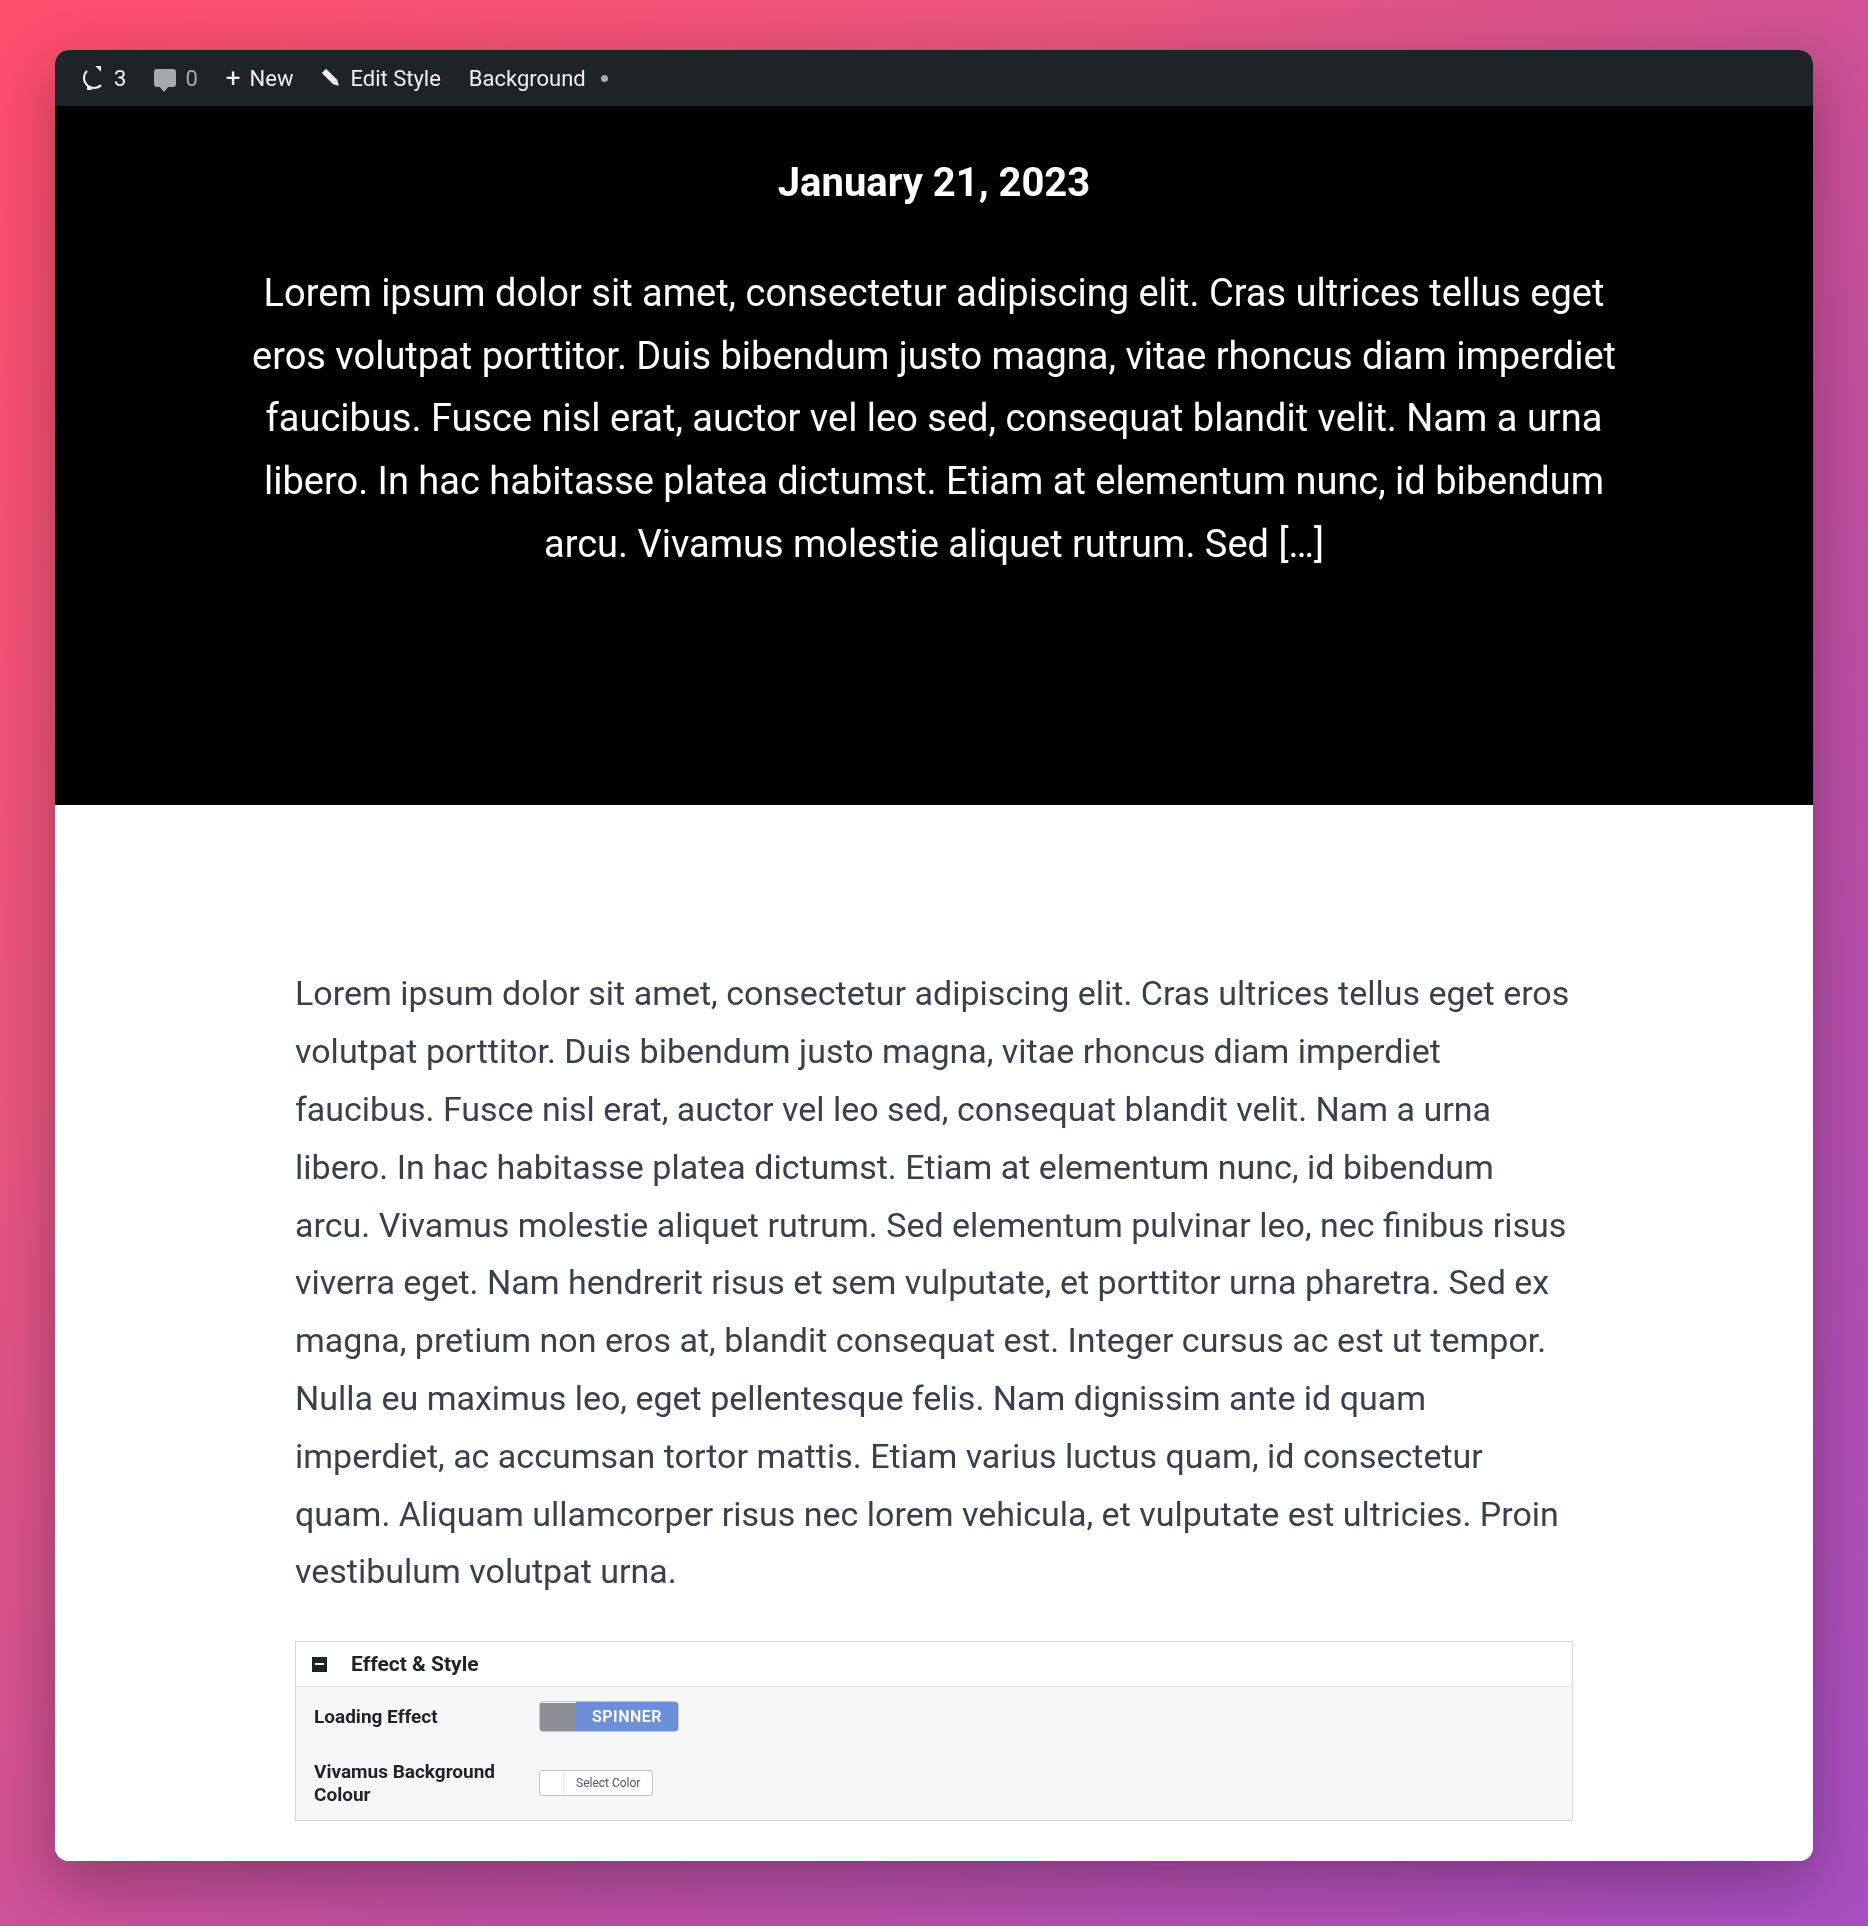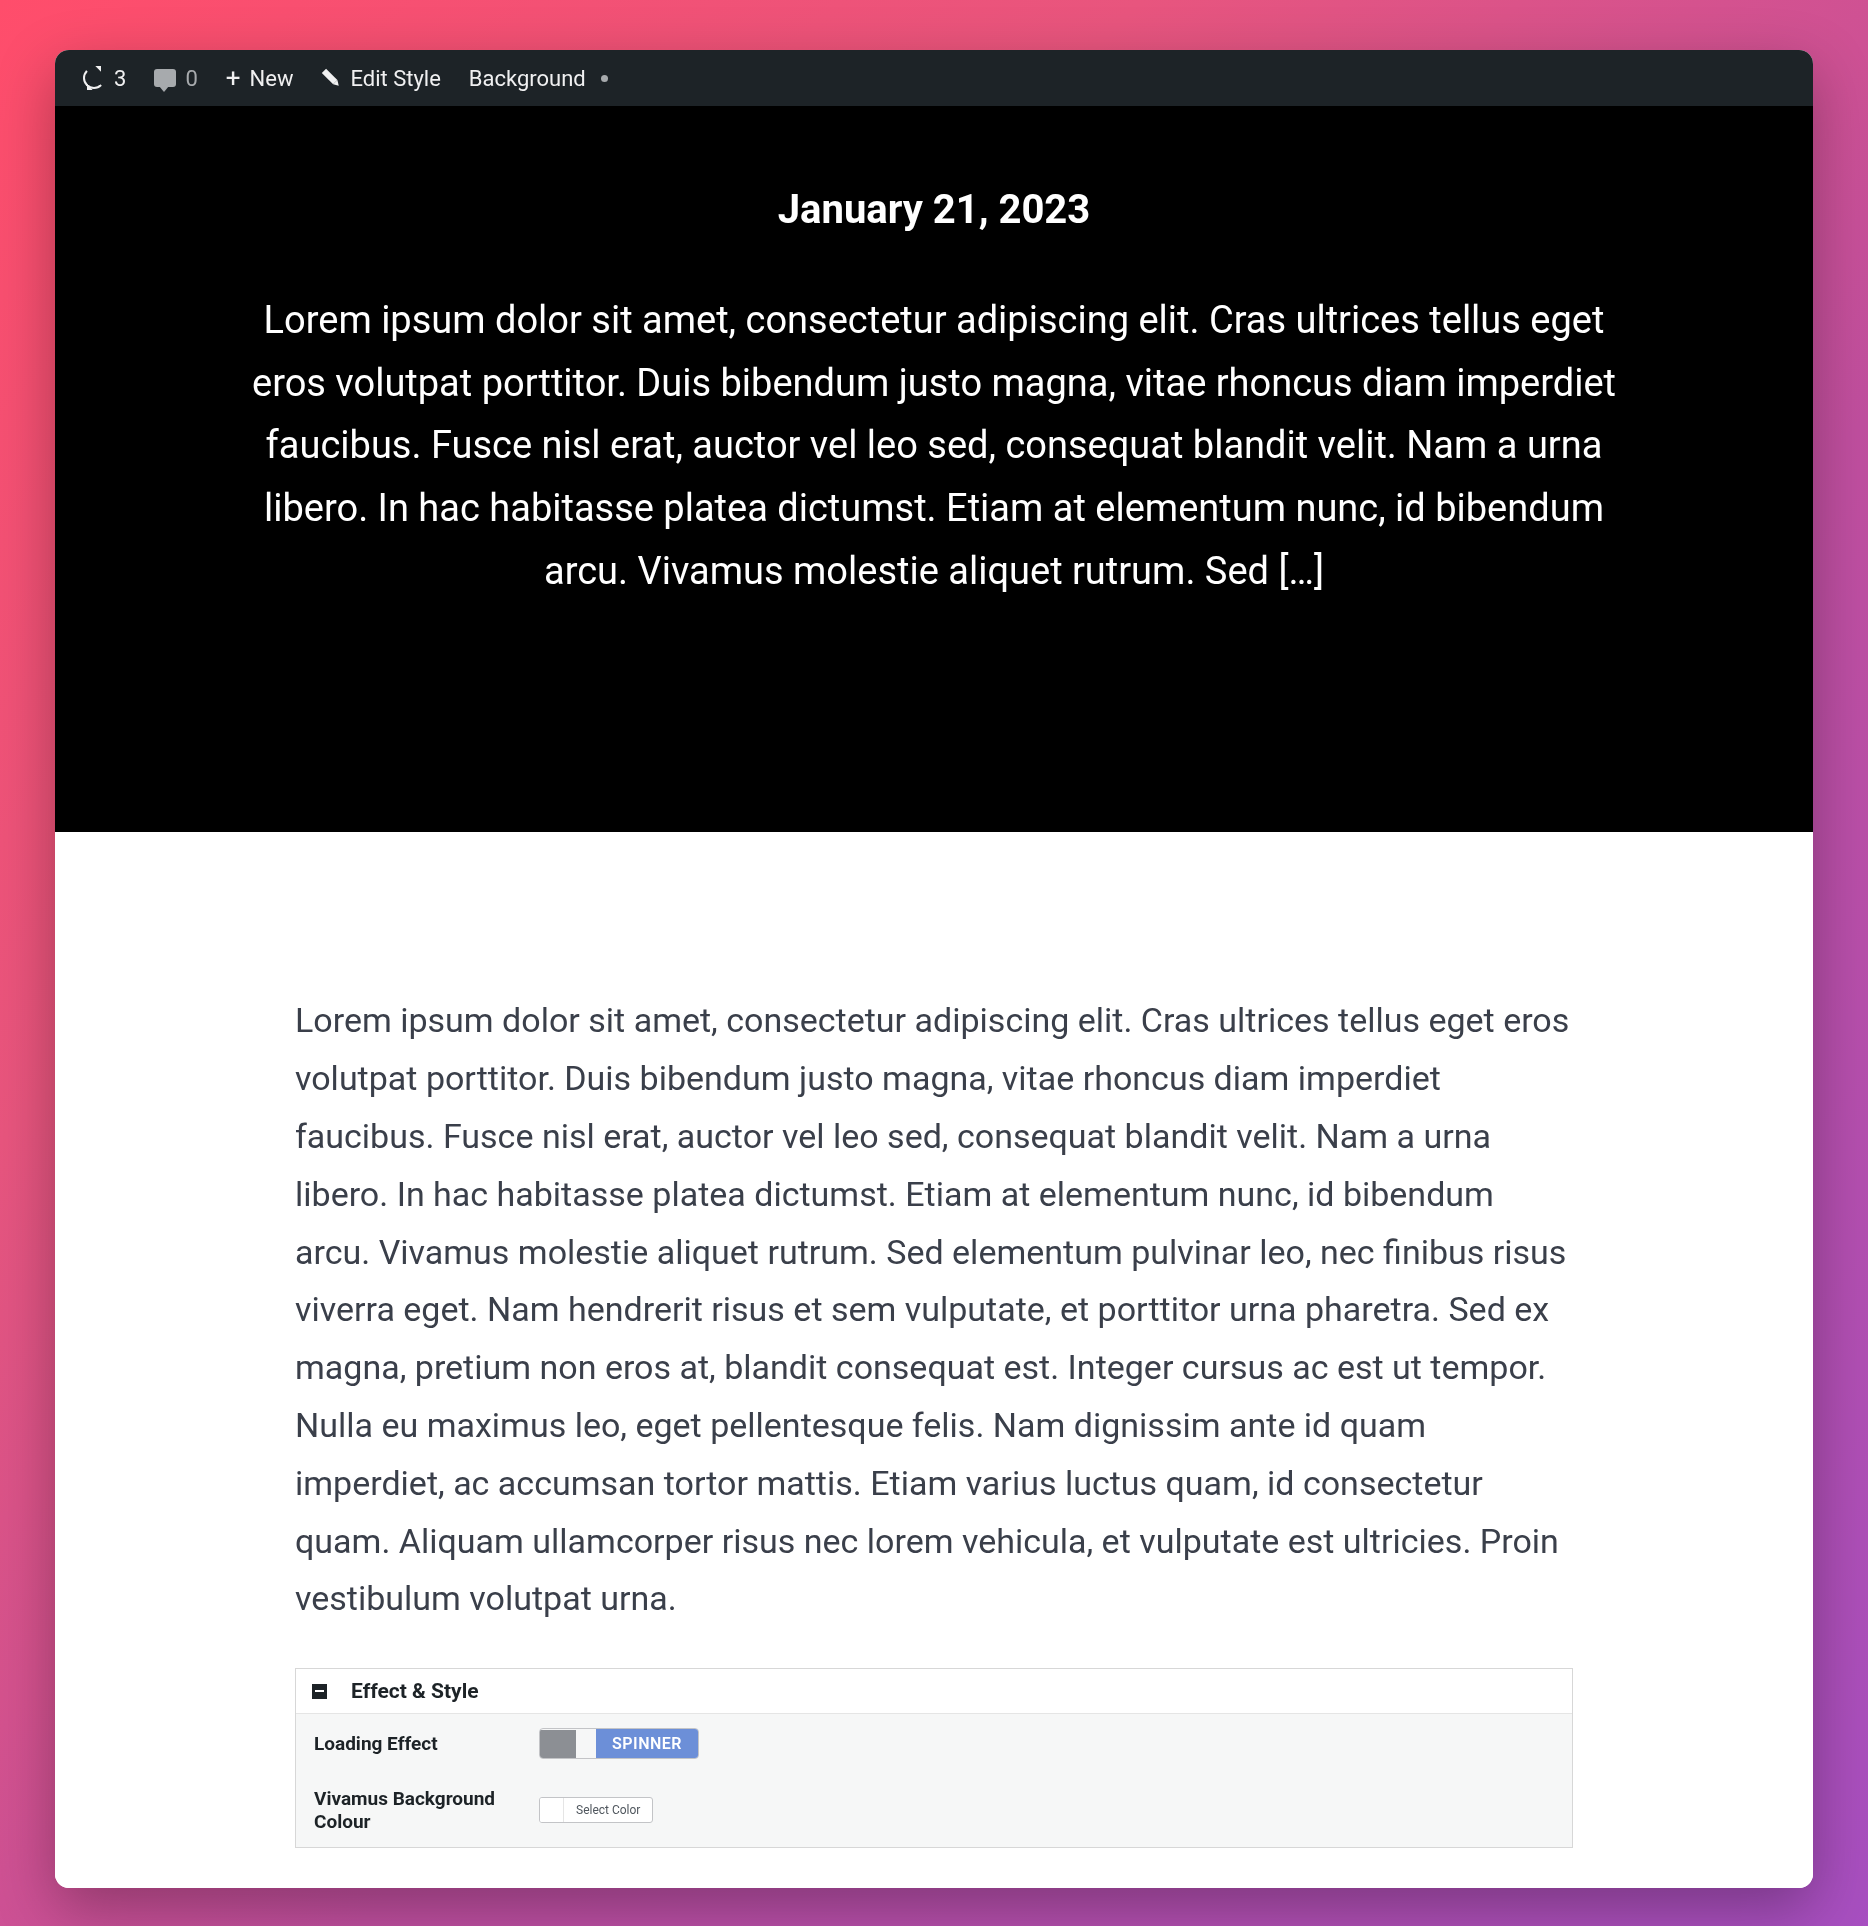"January 21, 2023" .hero-section { padding: 80px 100px 230px -> 53px 100px 230px }
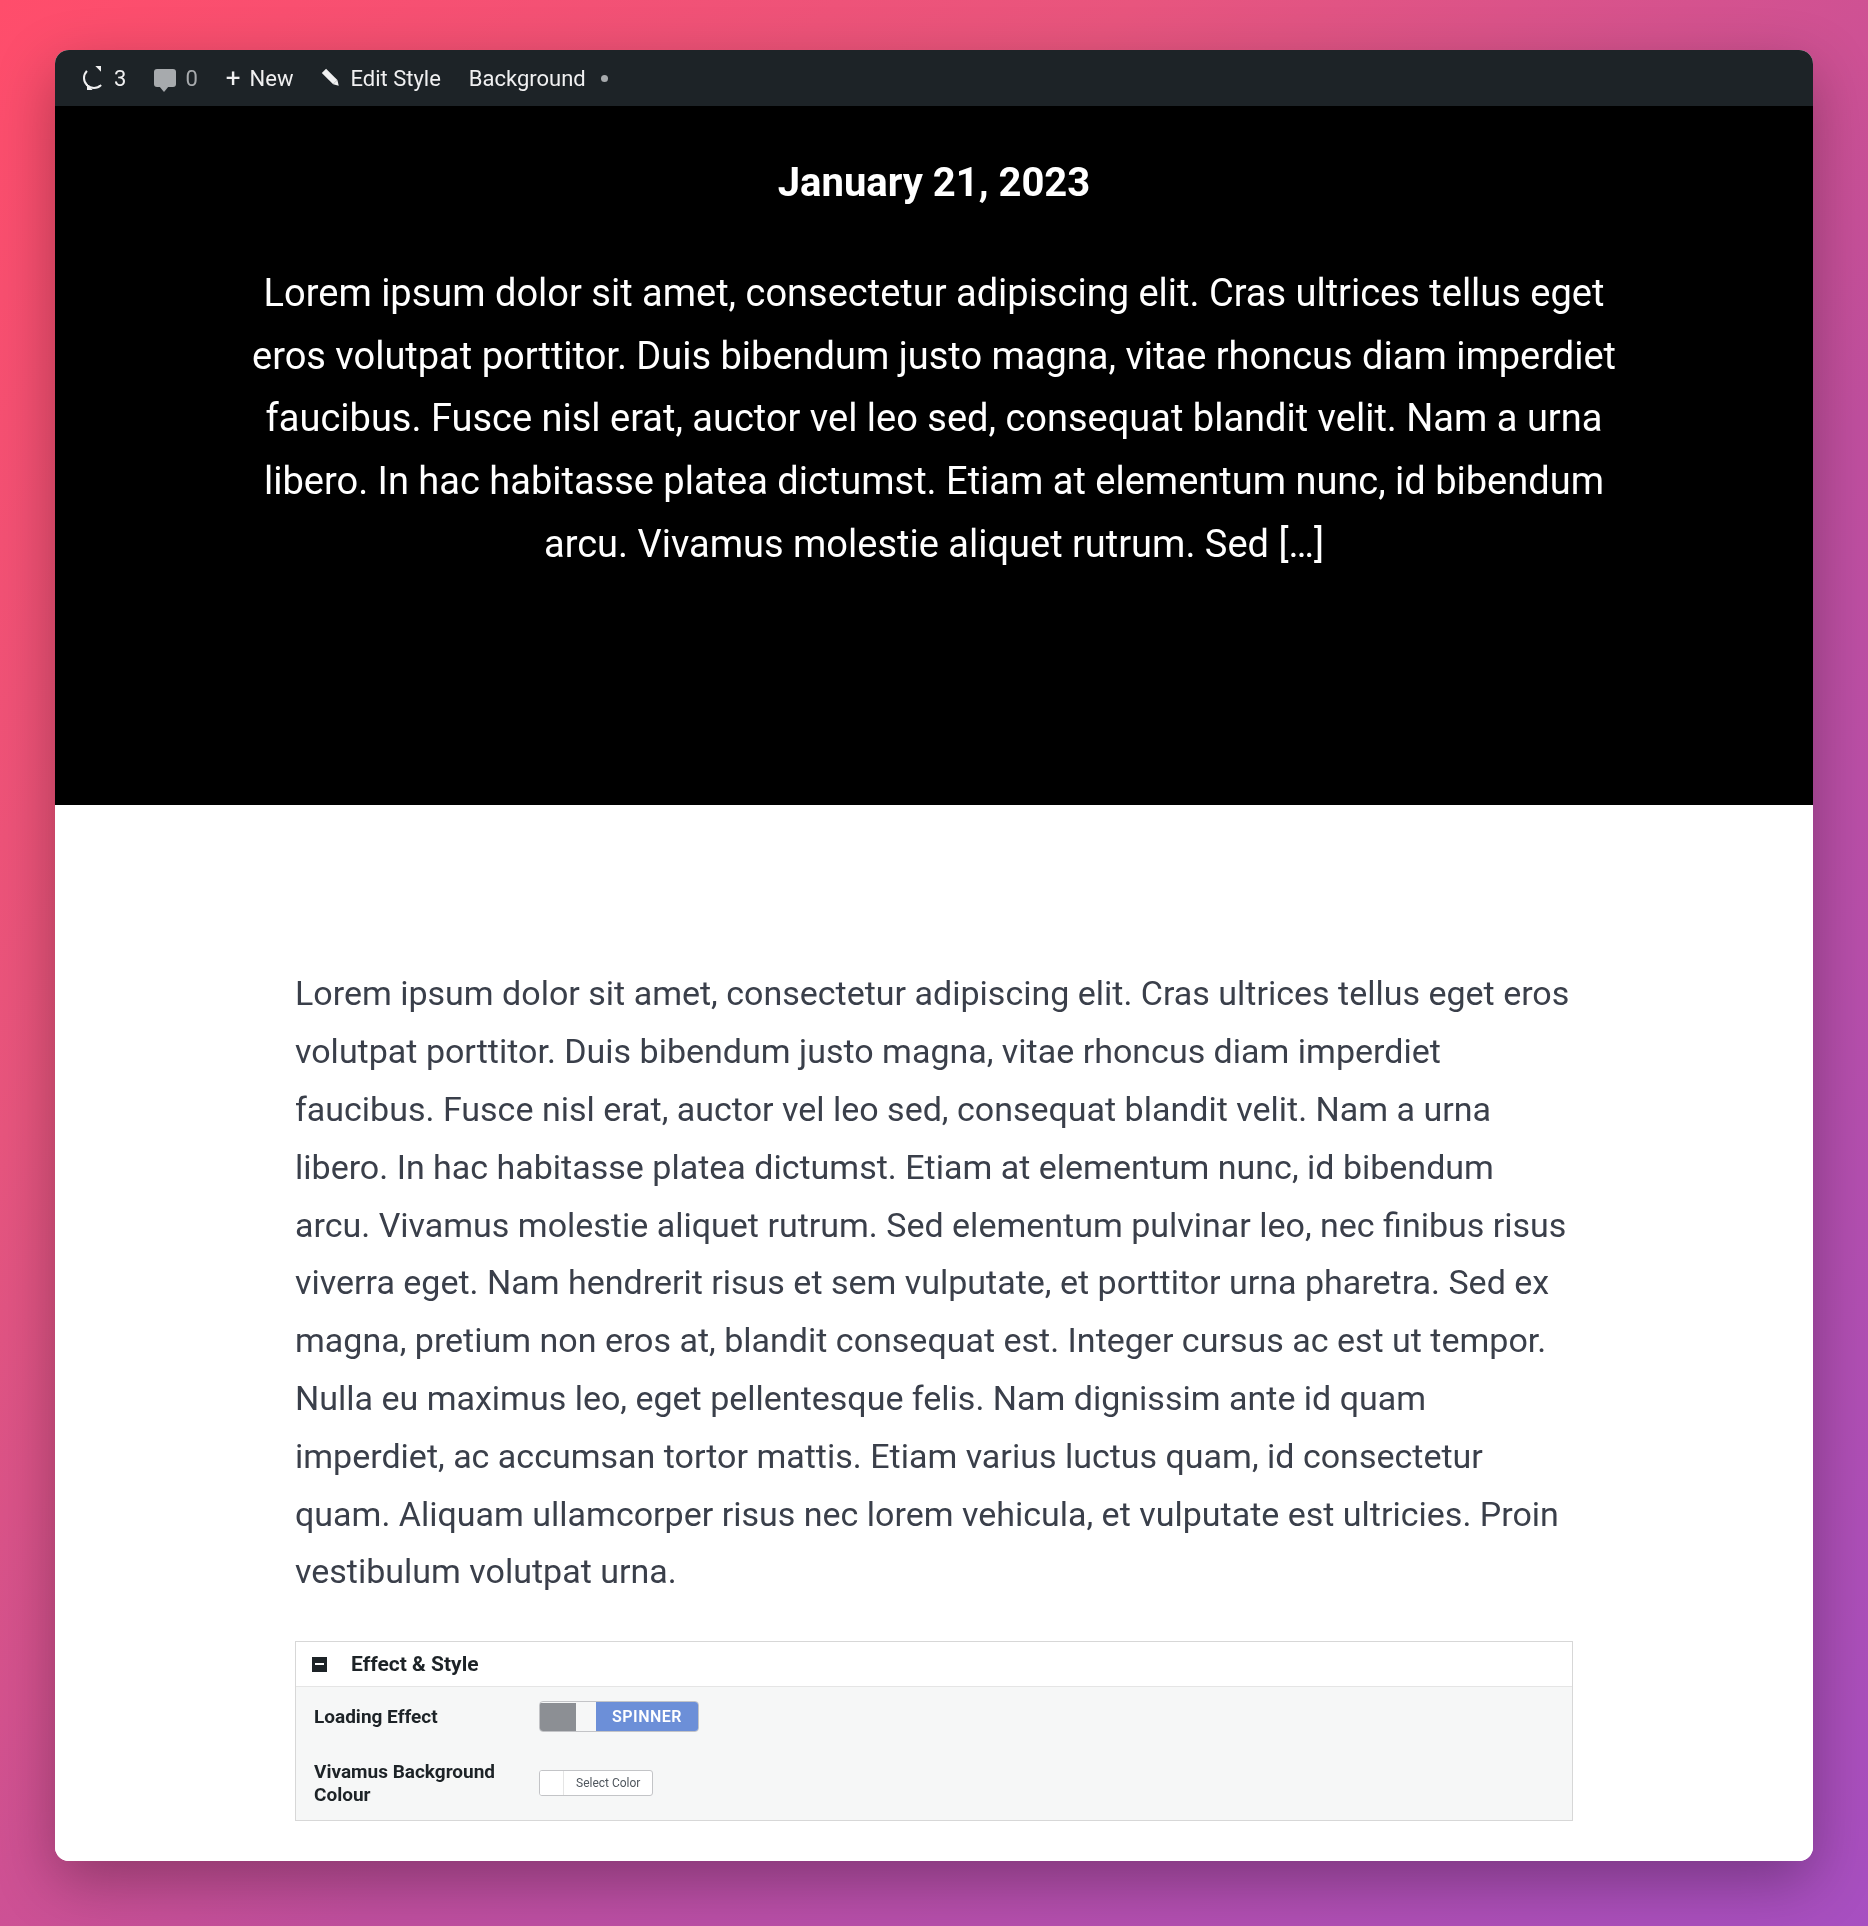"SPINNER" .toggle-control { gap: 20px -> none }
